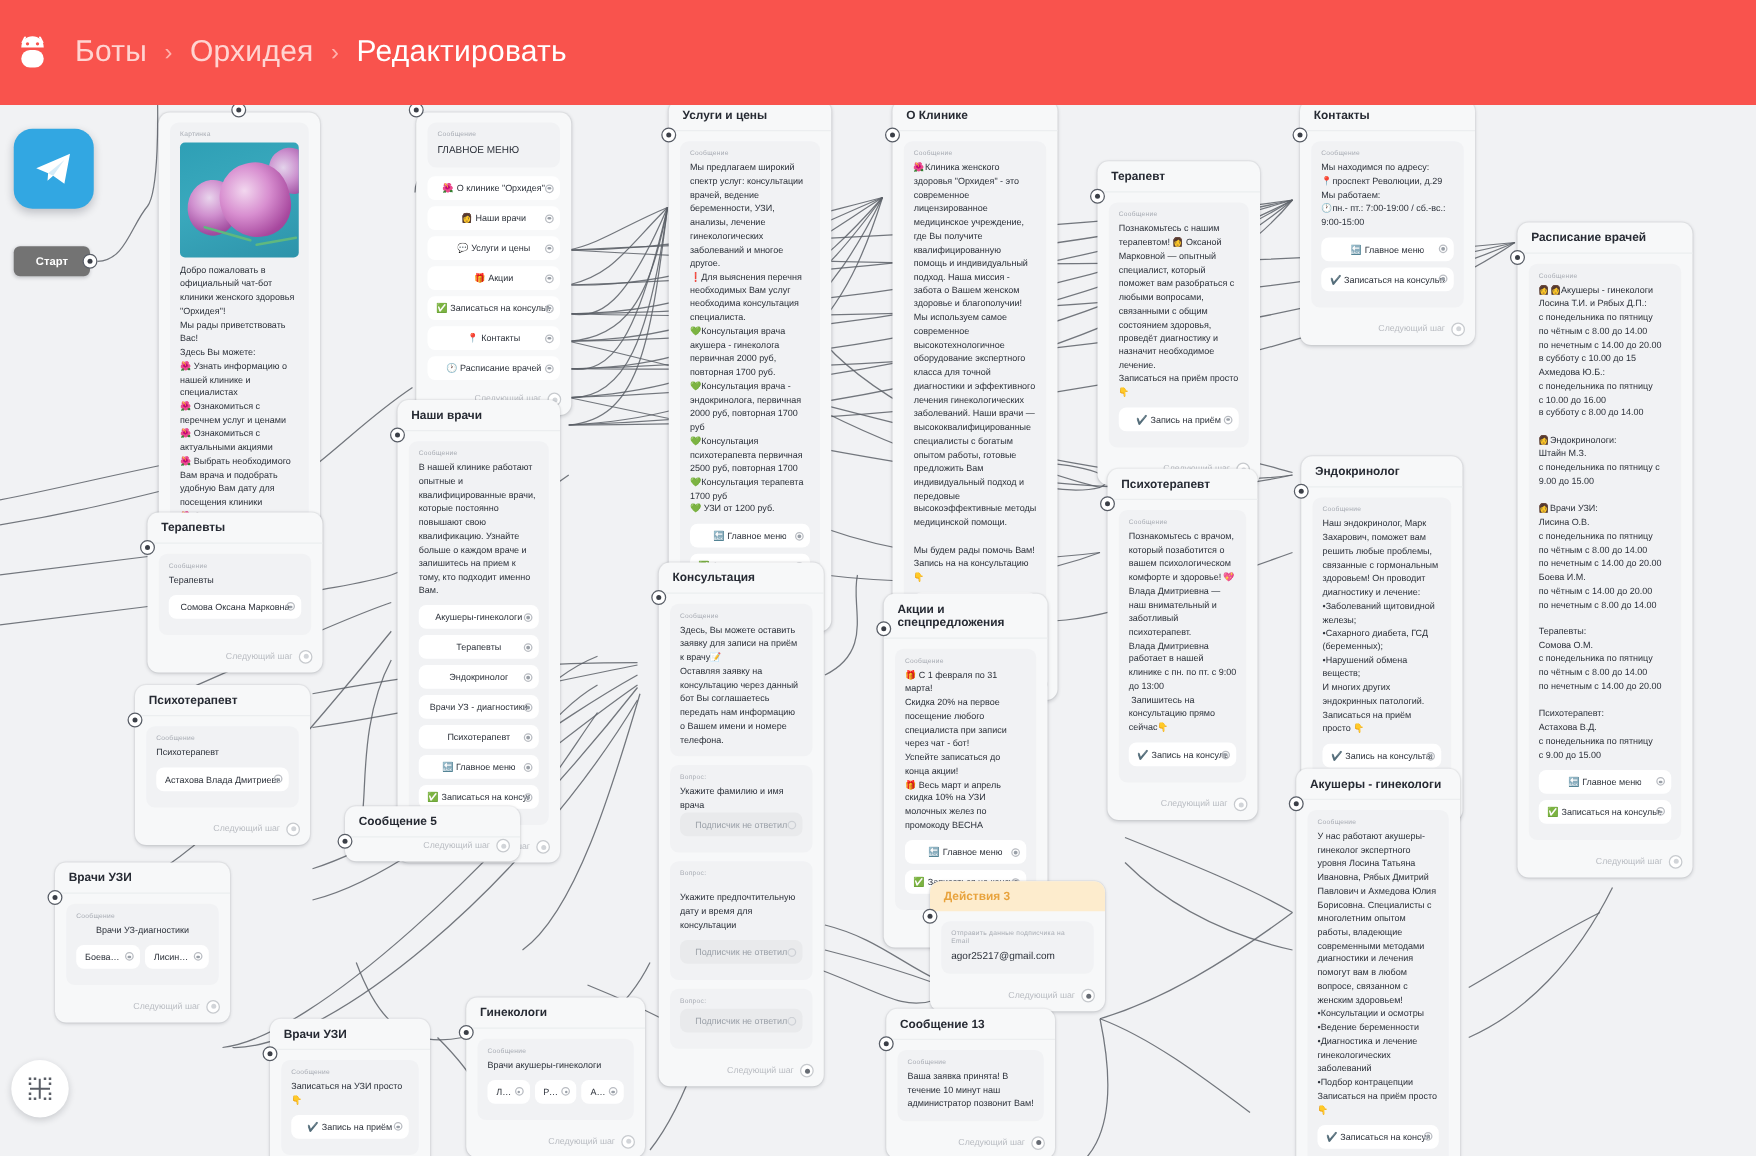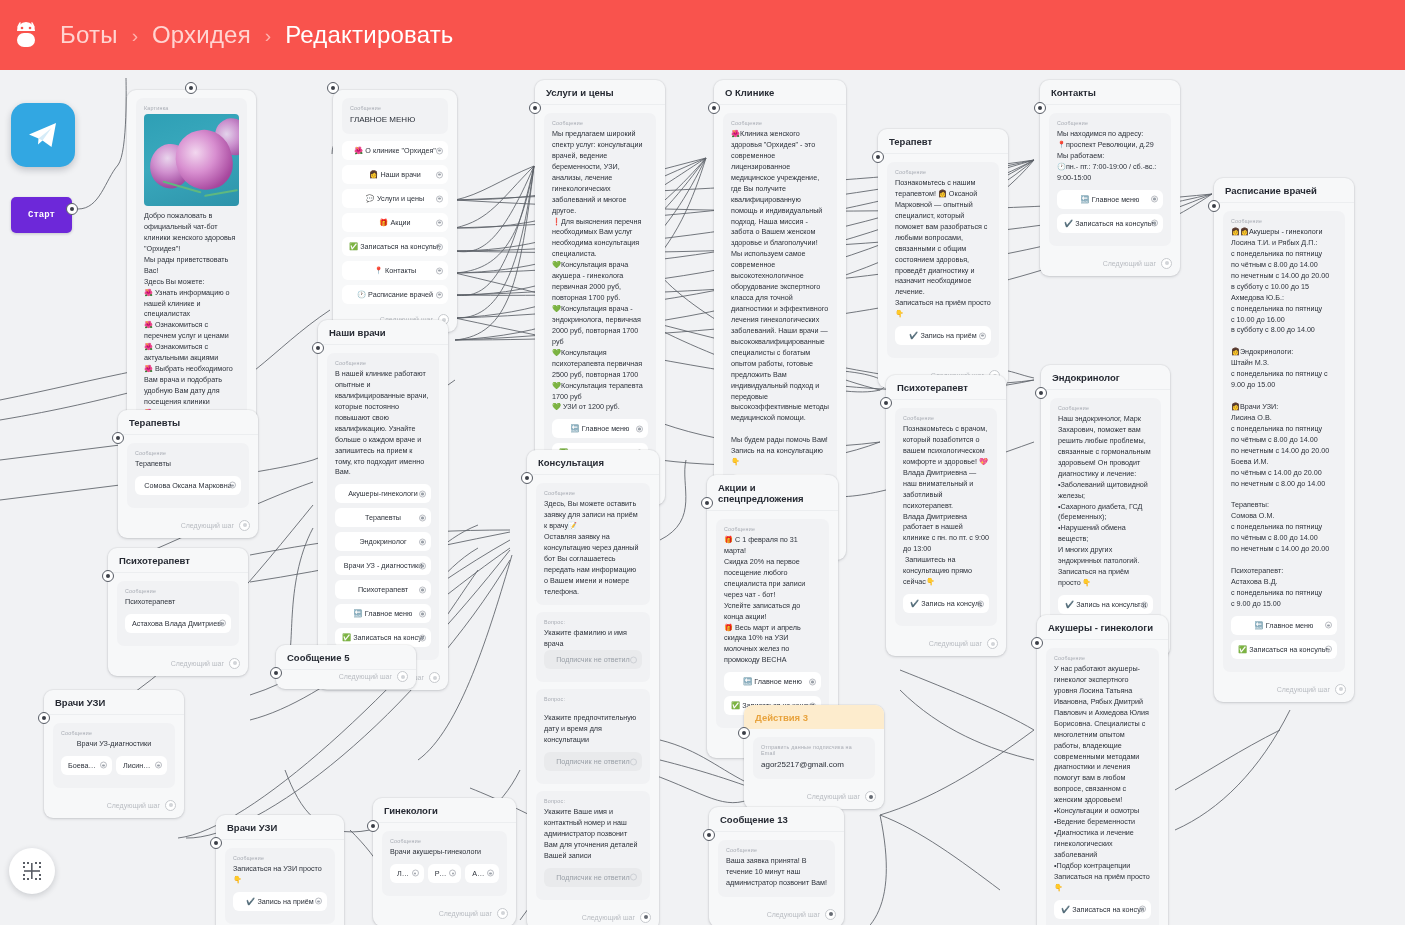"Боты" #header { height: 70px -> 84px }
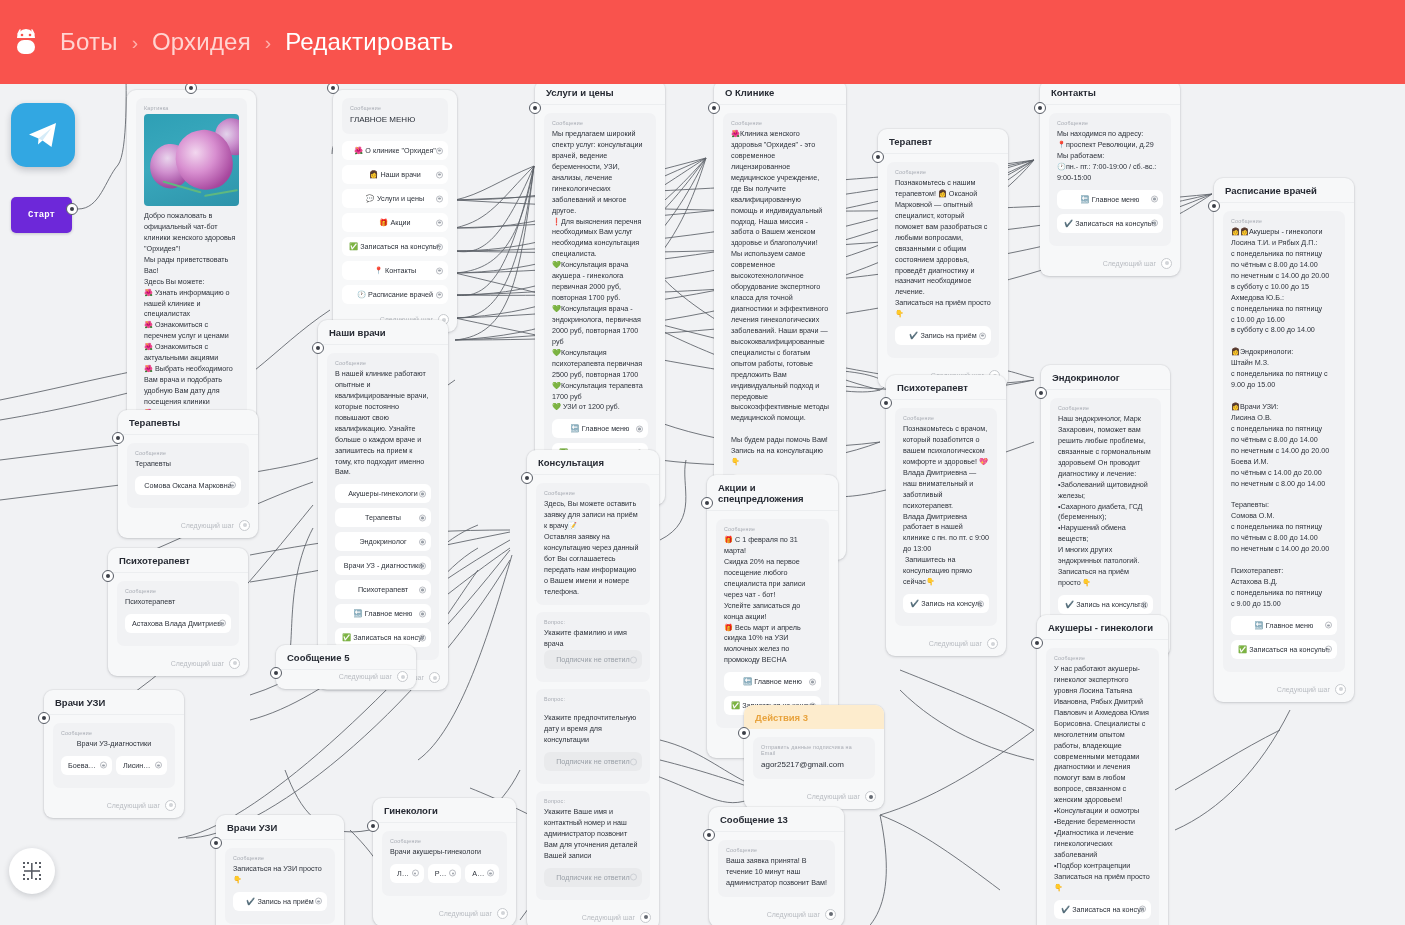"Старт" #start { background: #6d28d9 -> #737373; font-family: Liberation Mono, monospace -> none; height: 36px -> 24px }
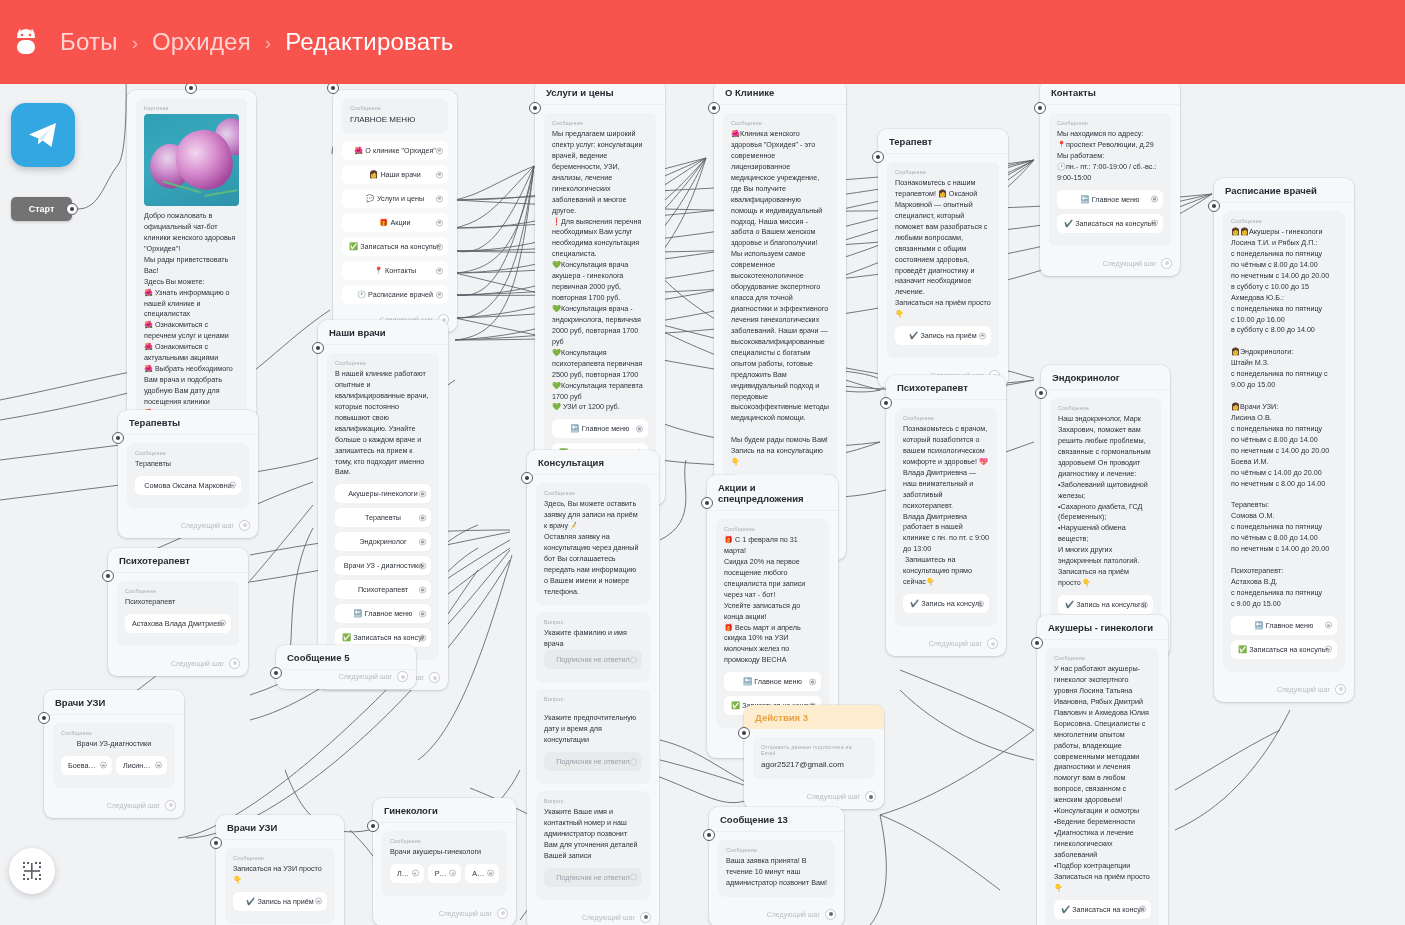"Укажите Ваше имя и контактный" div.msg-text { html: <div>Укажите Ваше имя и контактный номер и наш администратор позвонит Вам для уточнения деталей Вашей записи</div> -> none }
